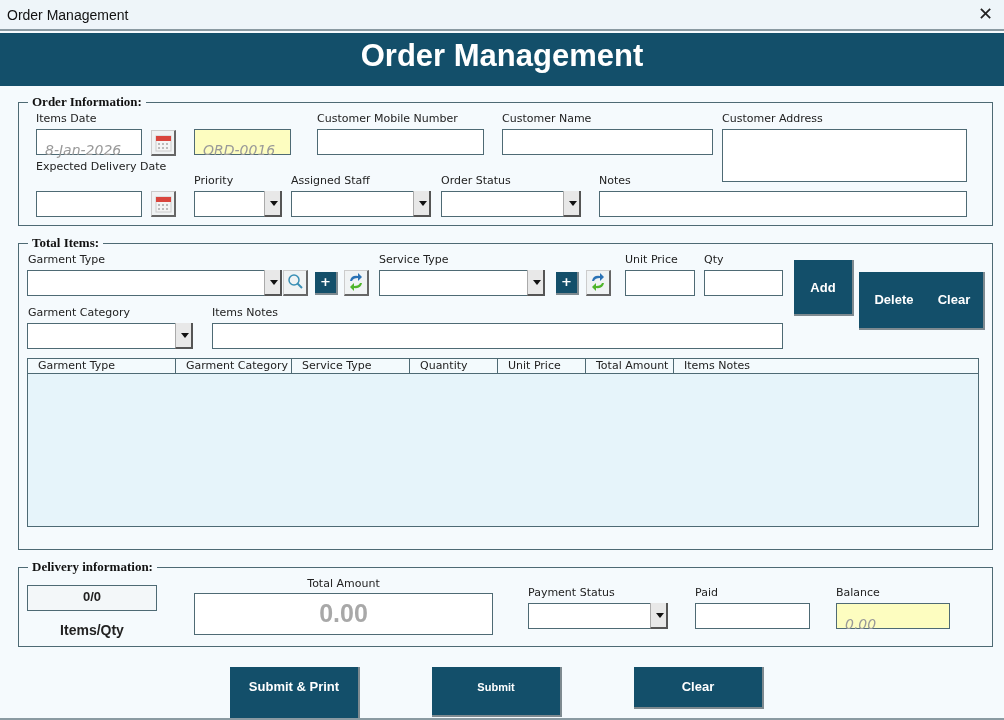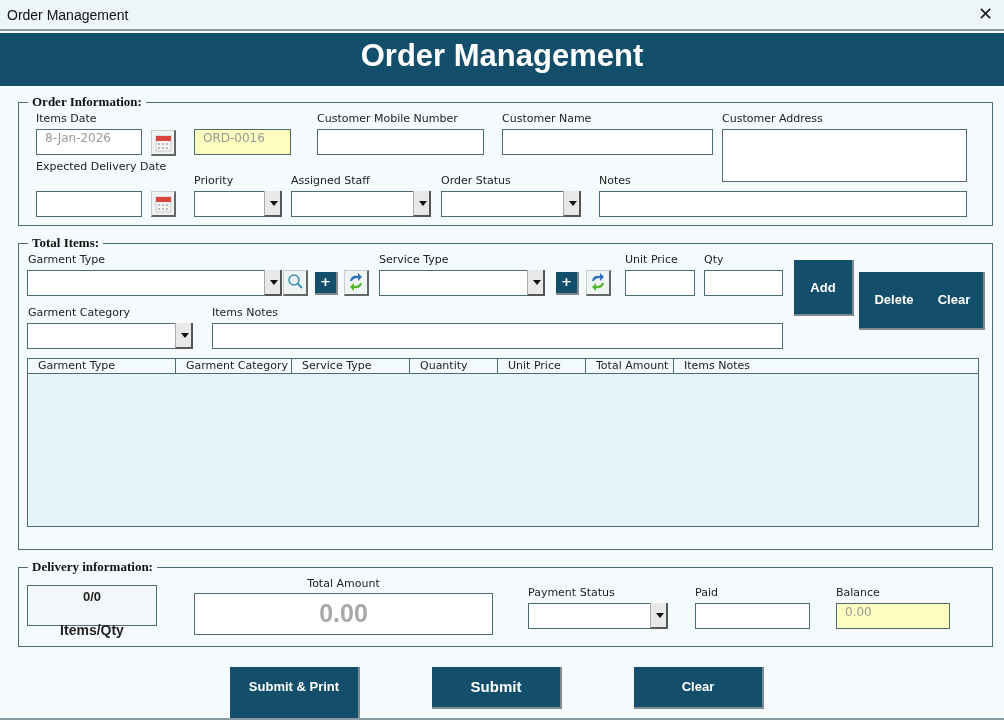"8-Jan-2026" .inp { font-size: 12px -> 14px; font-style: none -> italic; padding: 1px 8px -> 12px 8px }
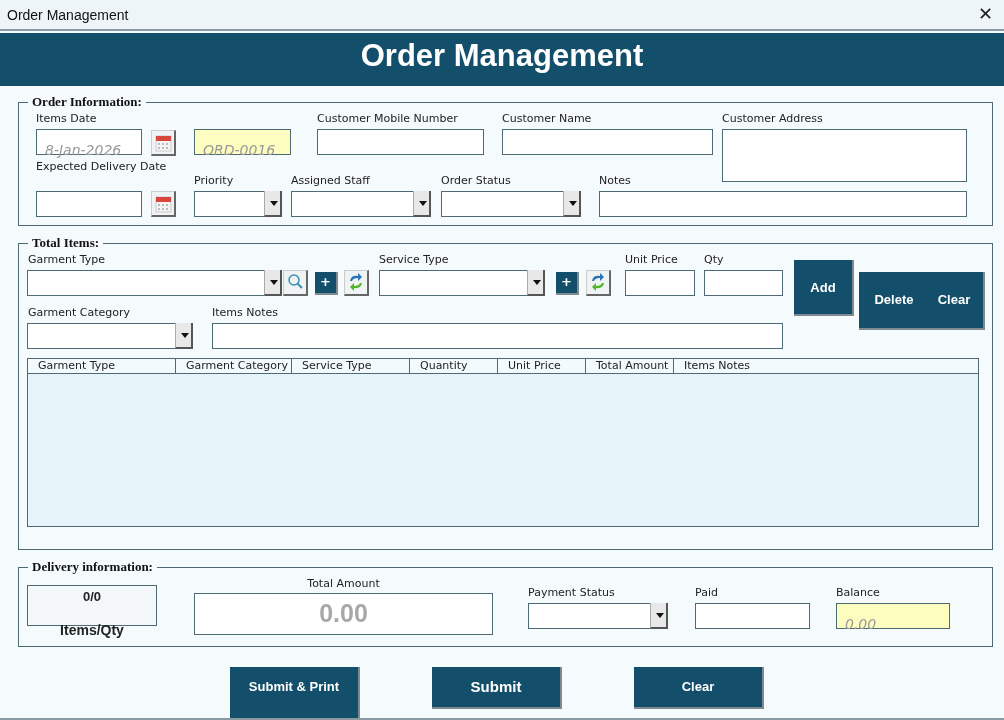"0/0" div.abs { height: 41px -> 26px }
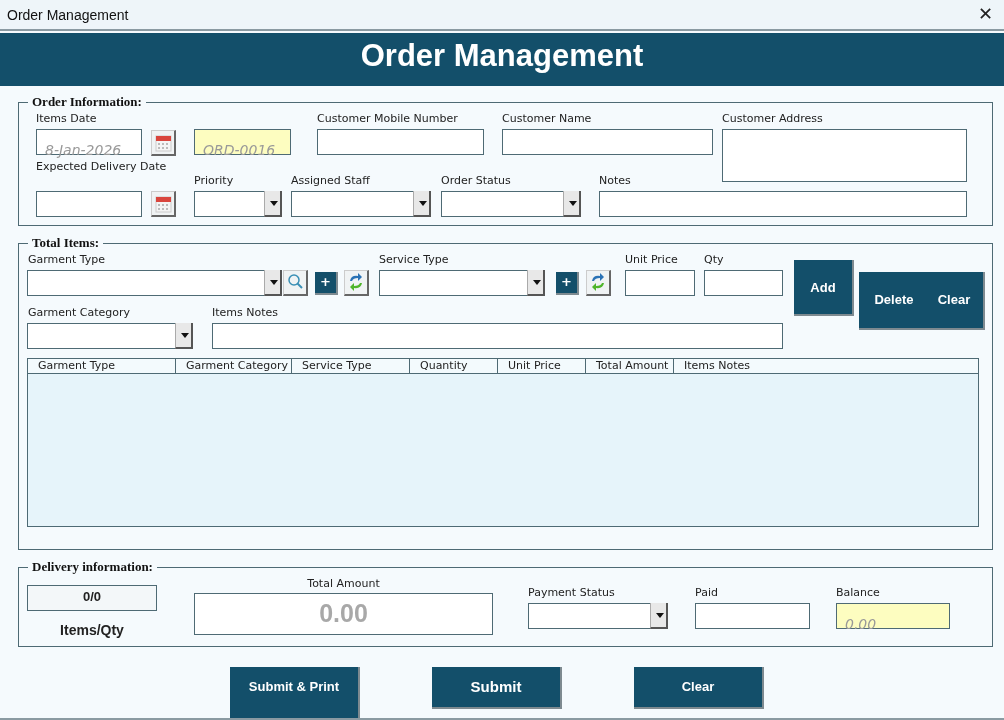"Submit" div.abs { font-size: 15px -> 11px; height: 42px -> 50px }
